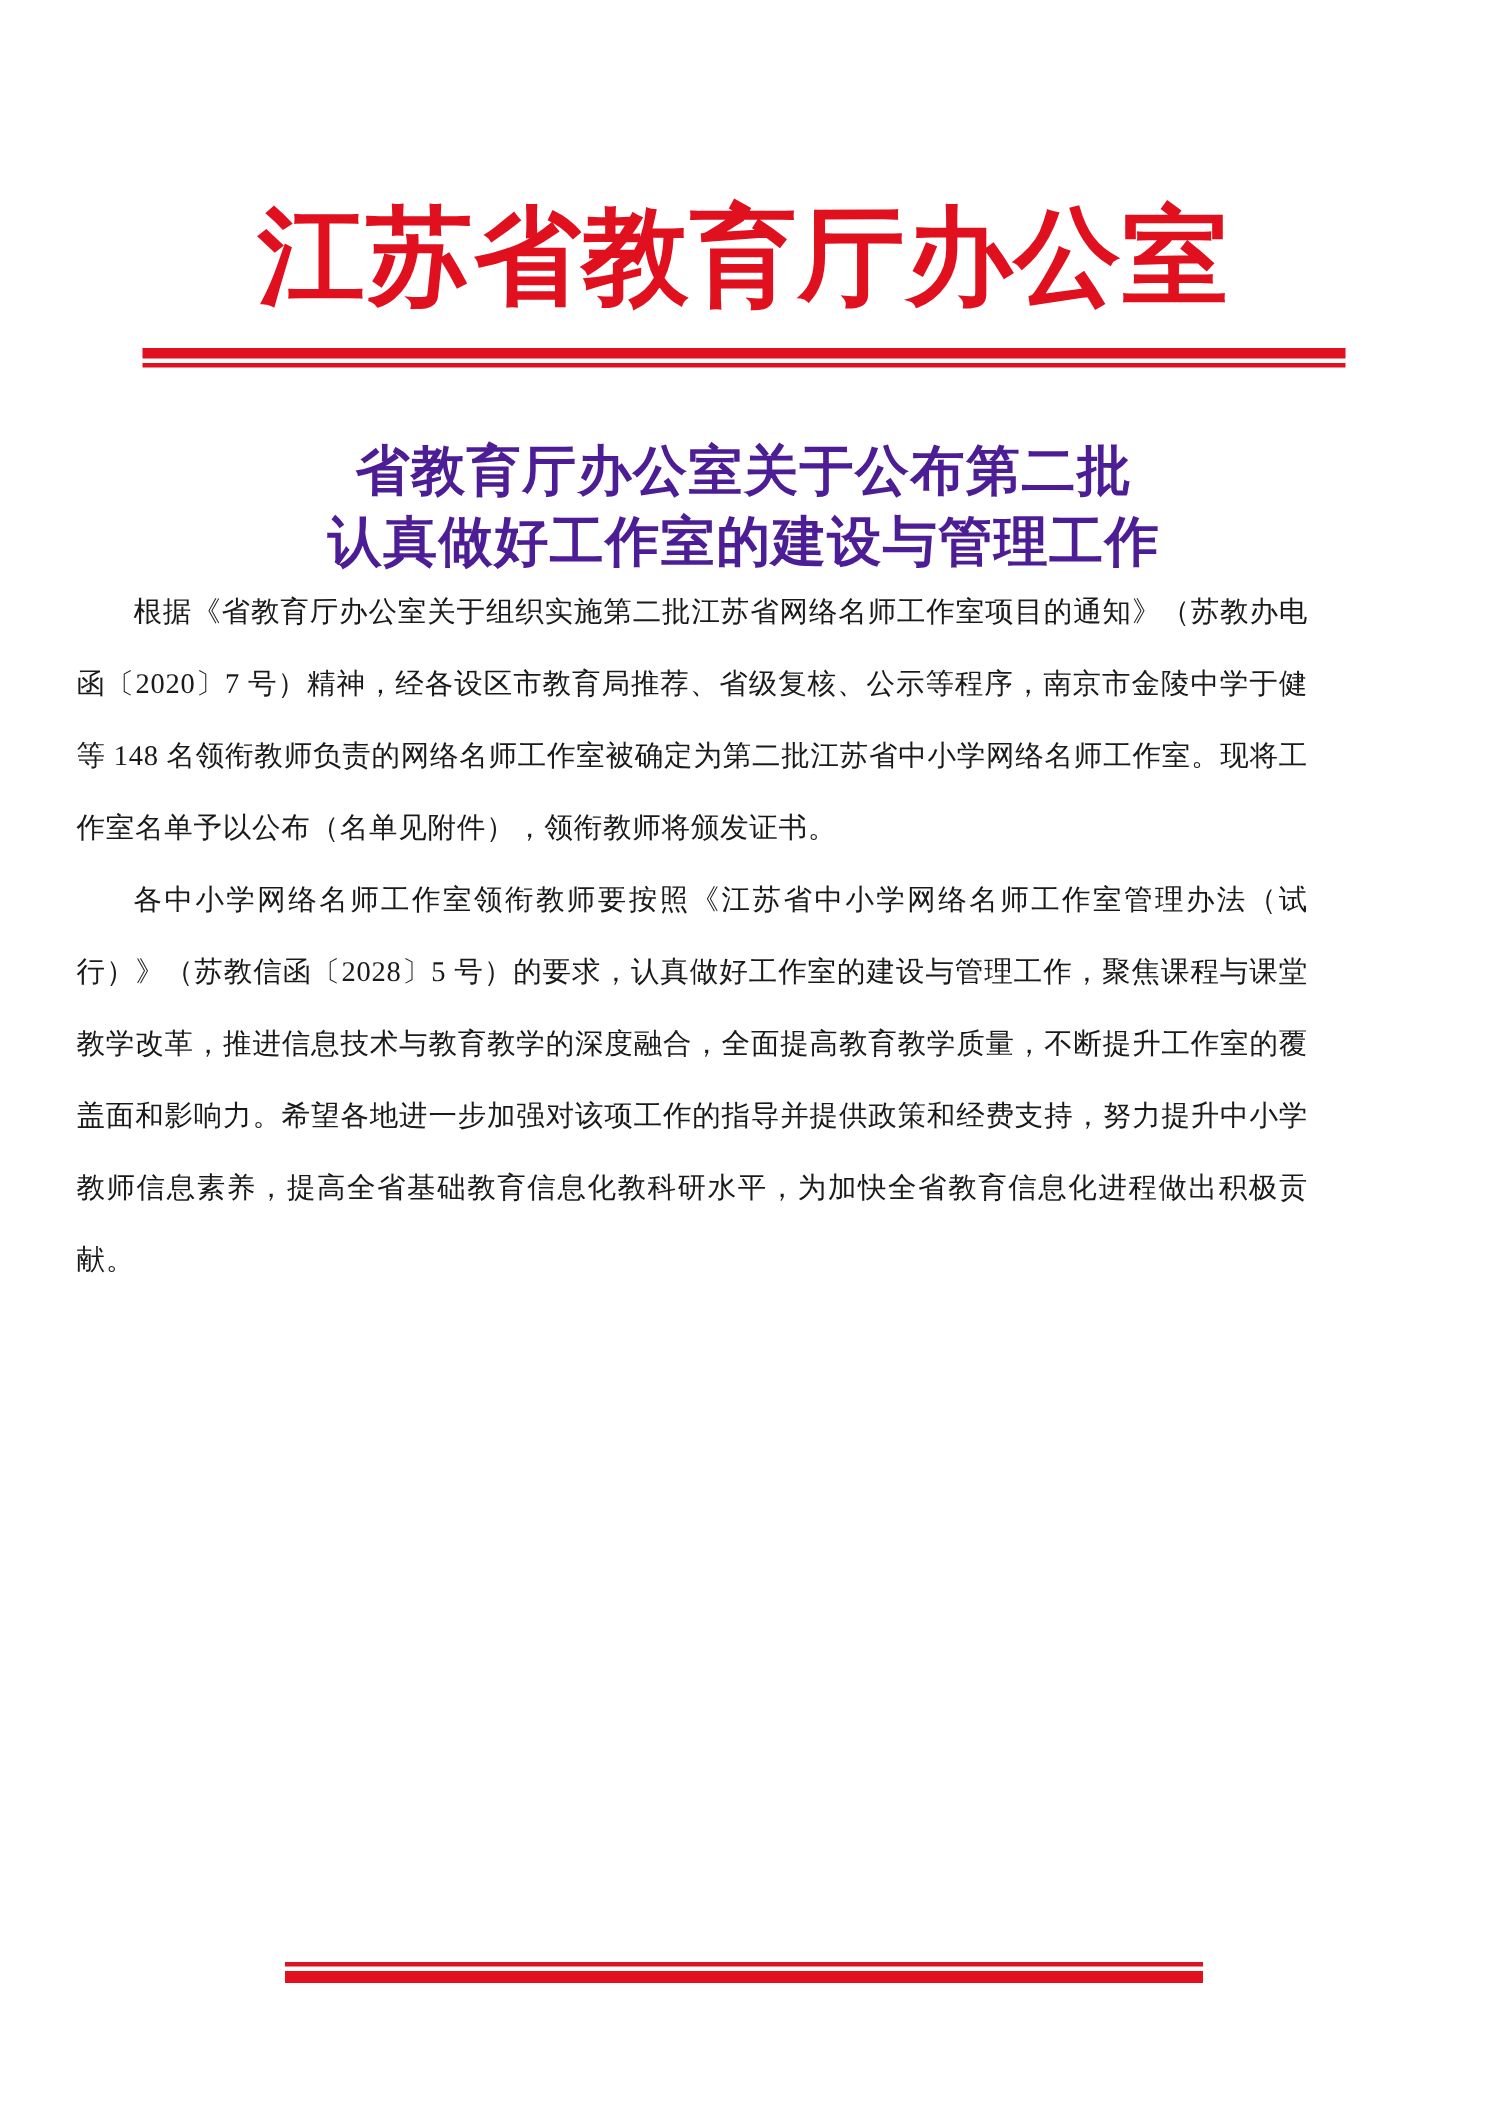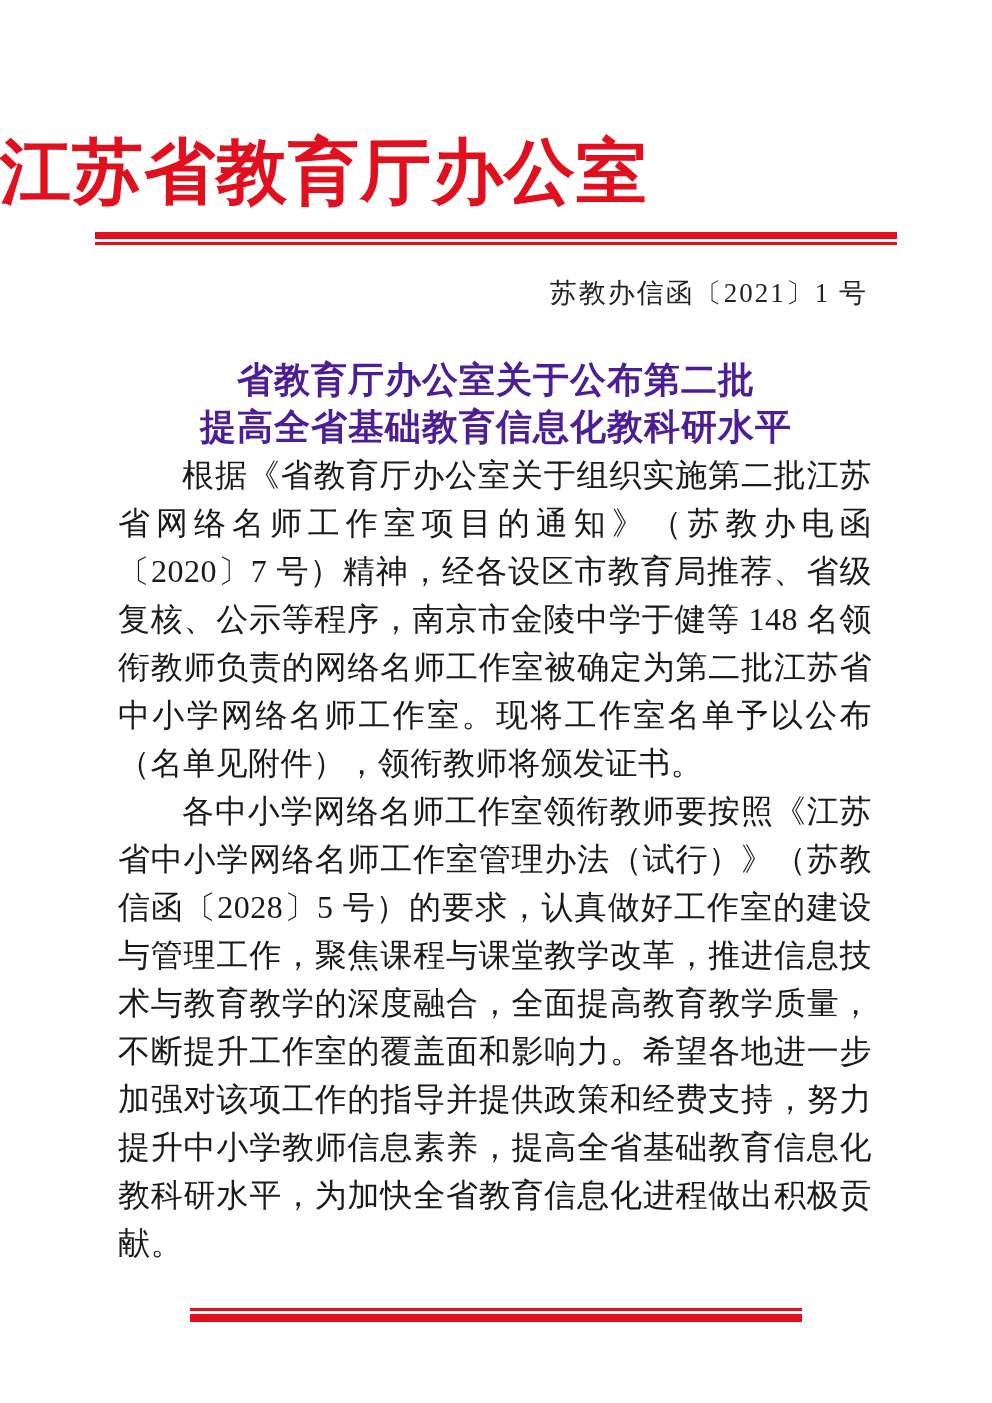"江苏省教育厅办公室" .letterhead { text-align: left -> center }
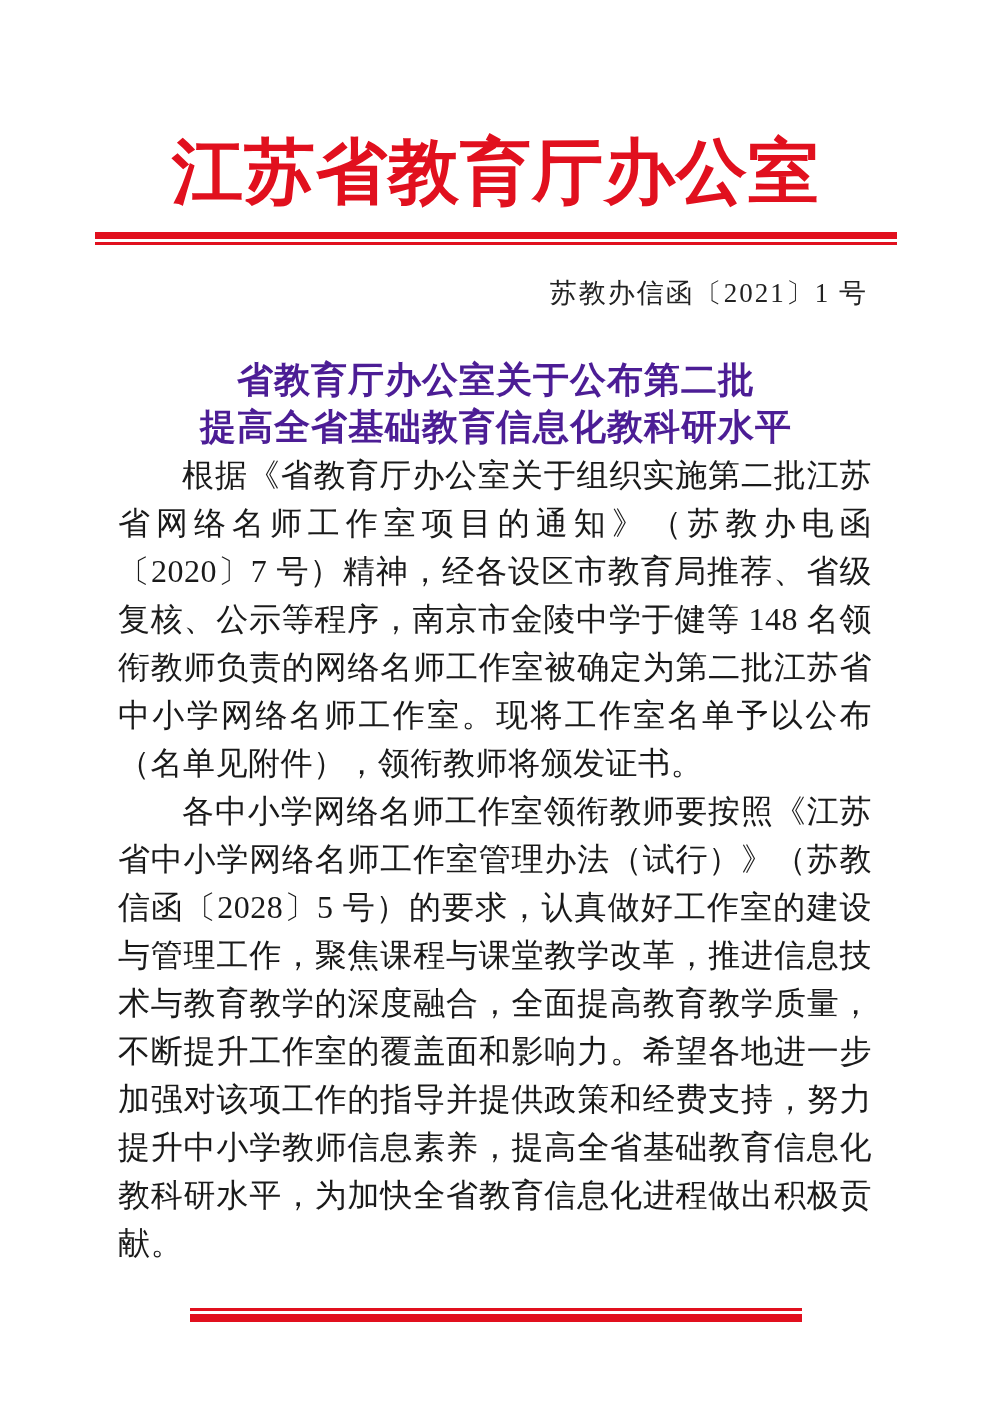"苏教办信函〔2021〕1 号" div.doc-number { html: <div>苏教办信函〔2021〕1 号</div> -> none }
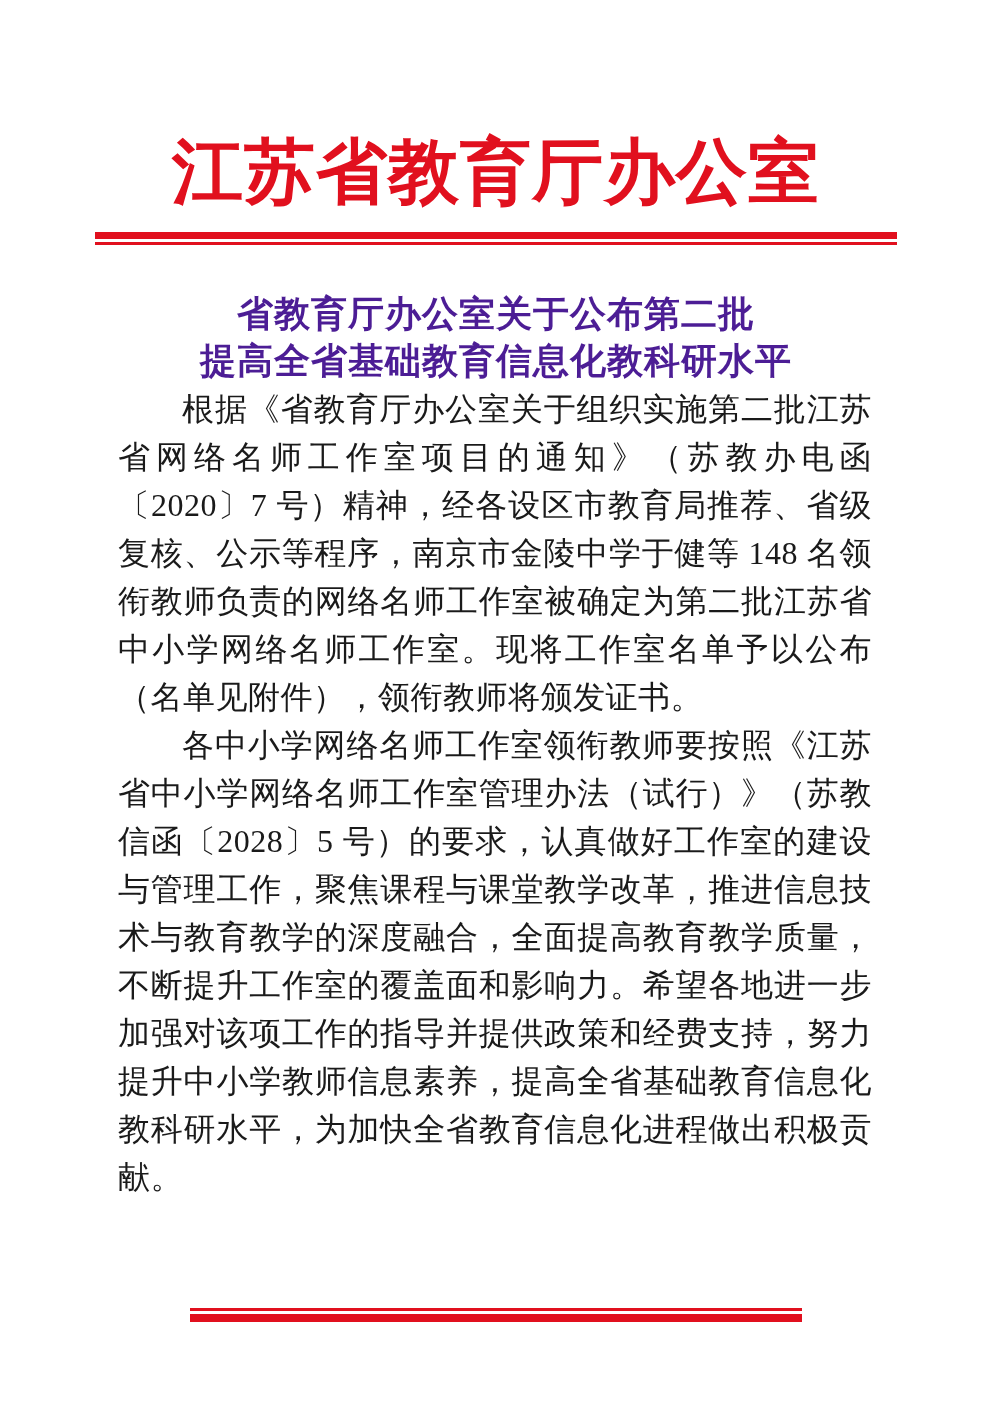"提高全省基础教育信息化教科研水平" span { text: 提高全省基础教育信息化教科研水平 -> 认真做好工作室的建设与管理工作 }
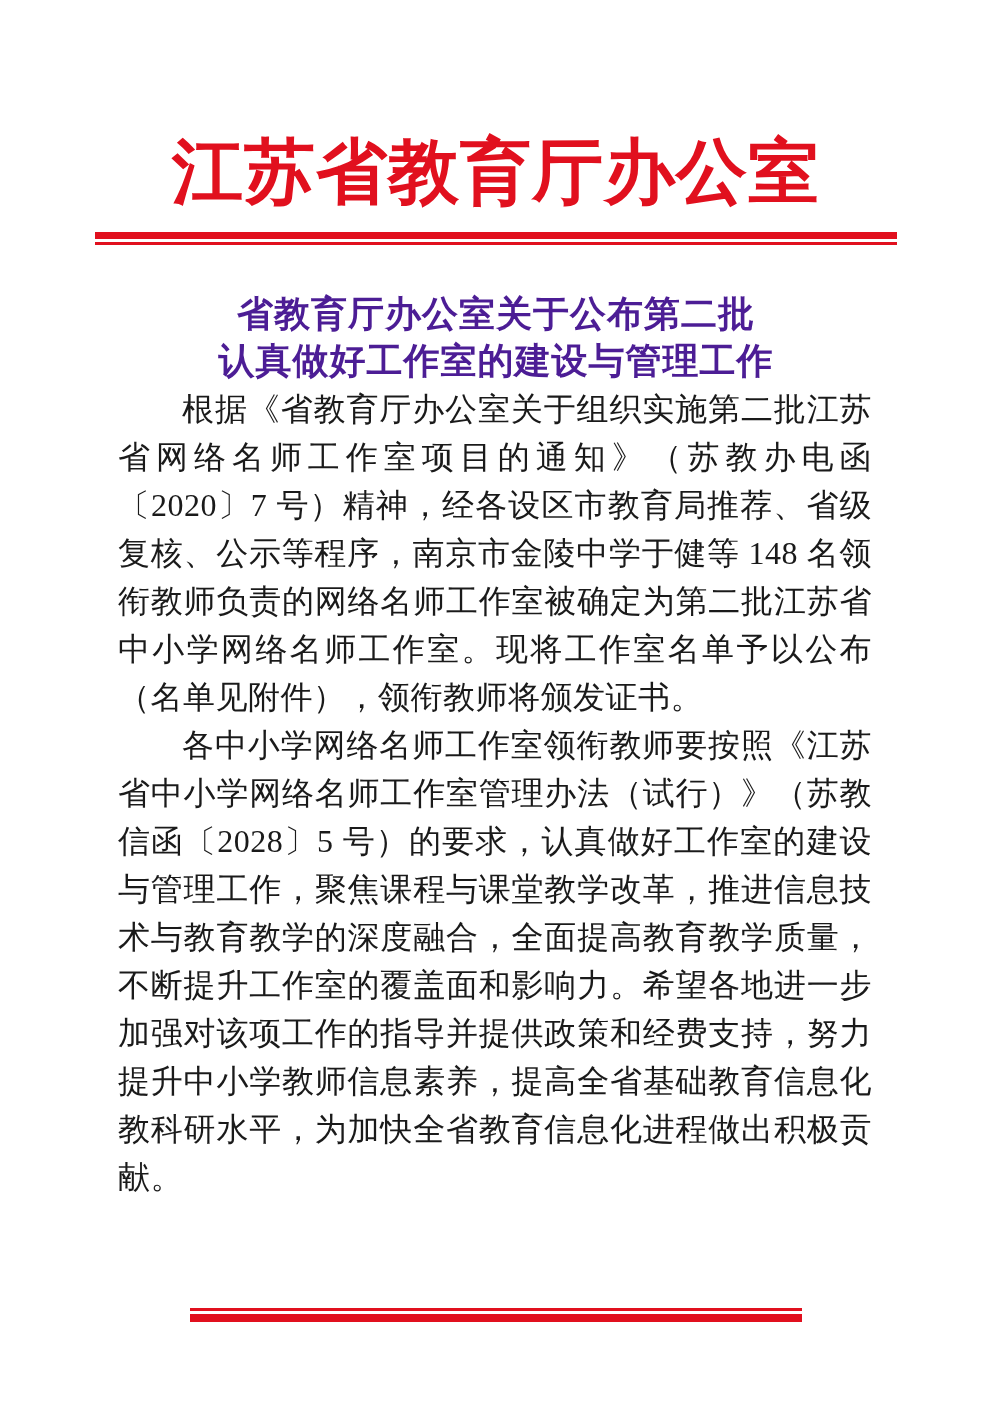"根据《省教育厅办公室关于组织实施第二批江苏省网络名师工作室项目的通知》（苏教办电" .para { font-size: 32px -> 19px; margin: 0 120px 0 118px -> 0 120px 0 51px }
